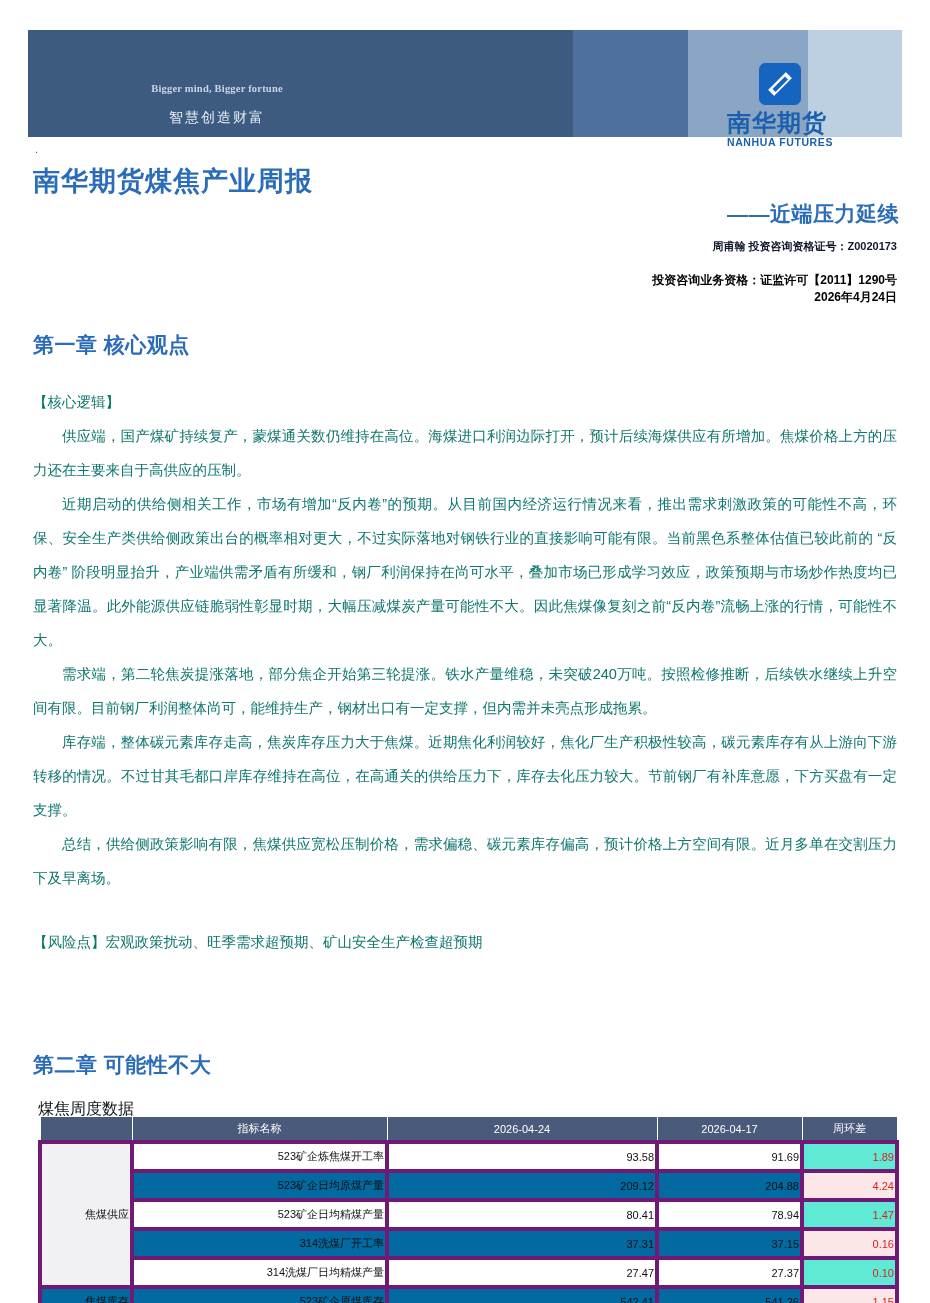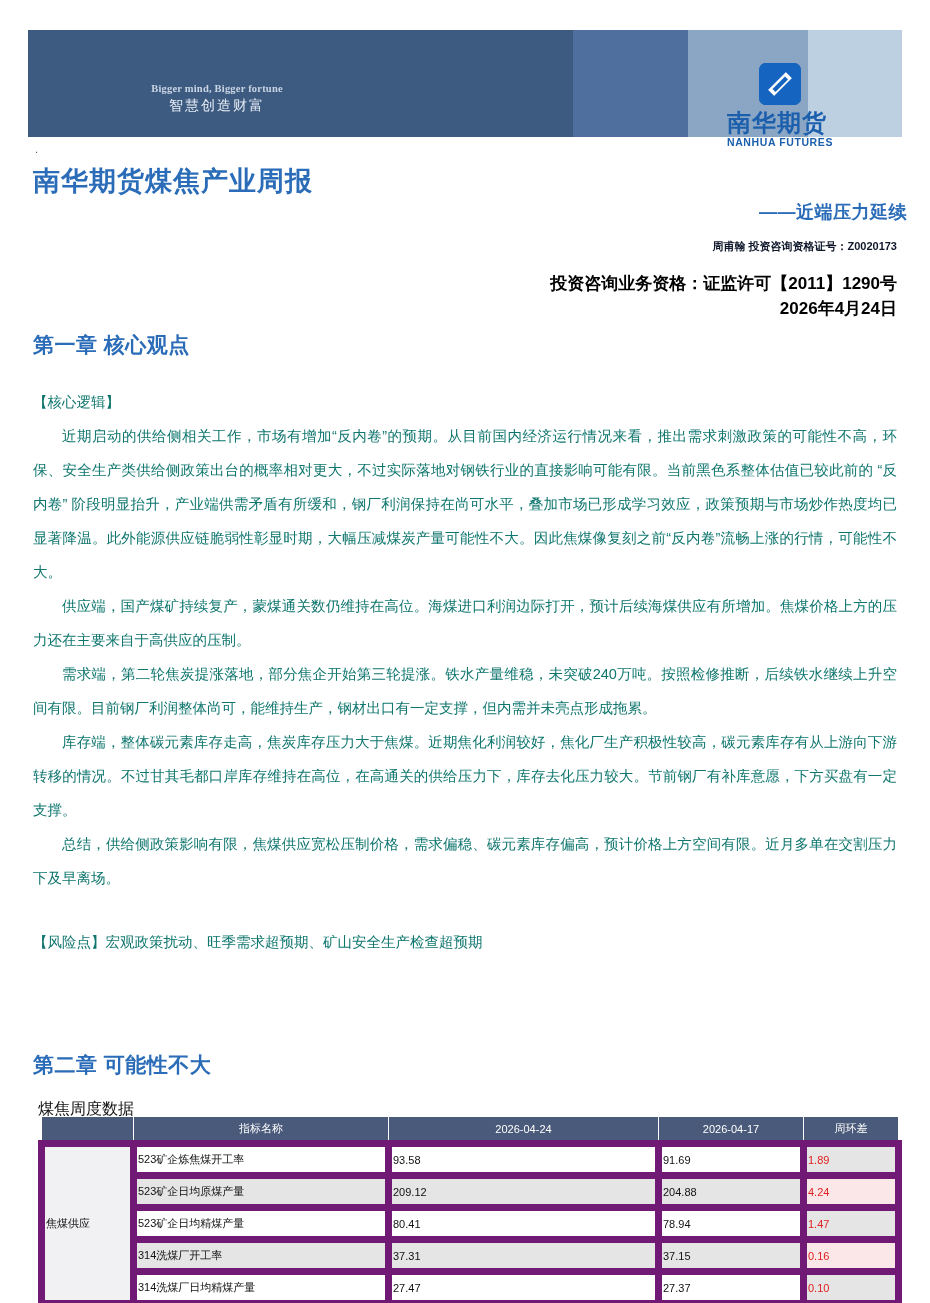"智慧创造财富" .tagline .cn { margin-top: 2px -> 14px }
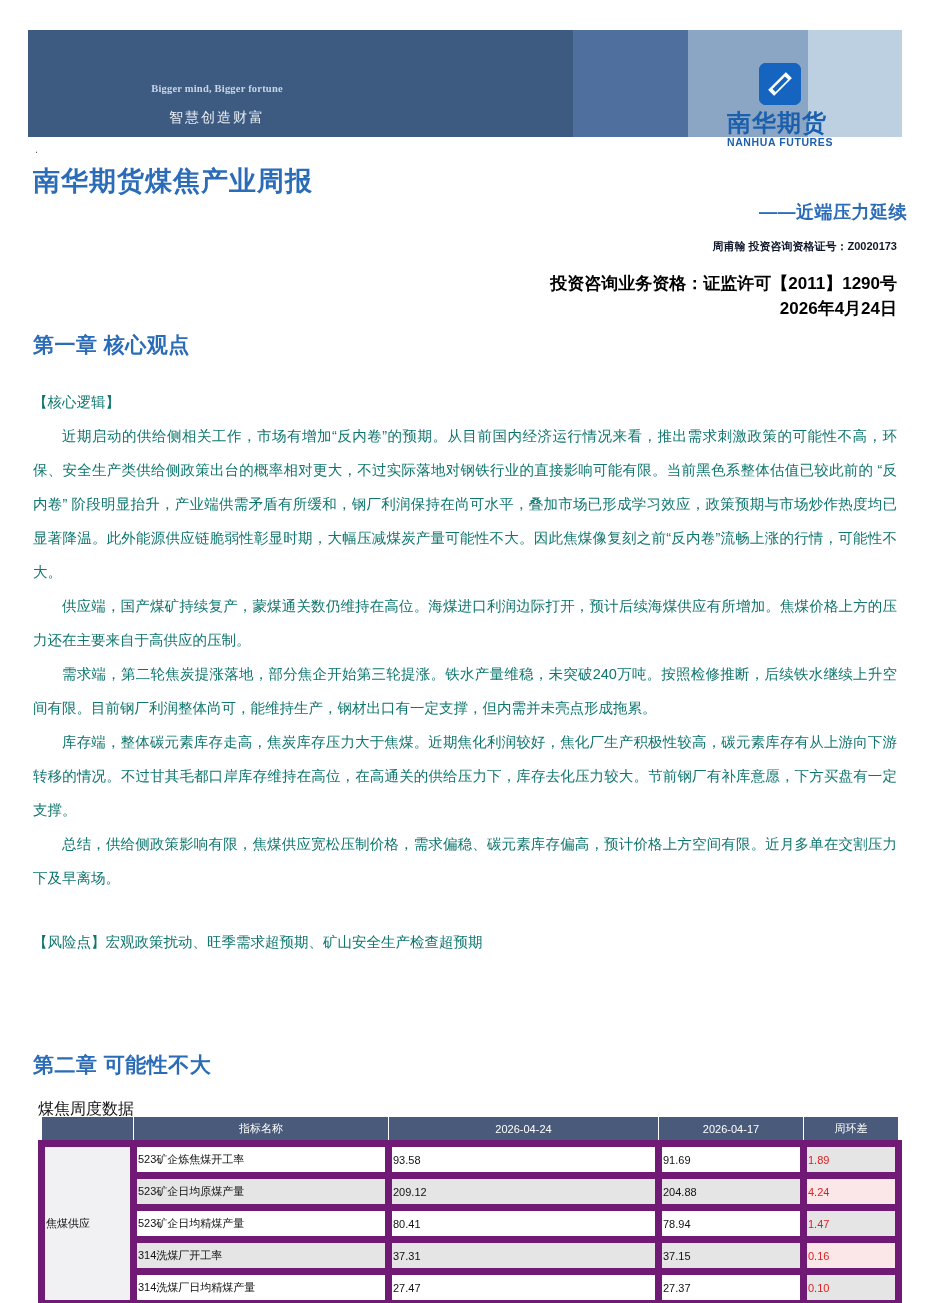"——近端压力延续" .doc-subtitle { font-size: 18px -> 21px; right: 23px -> 31px }
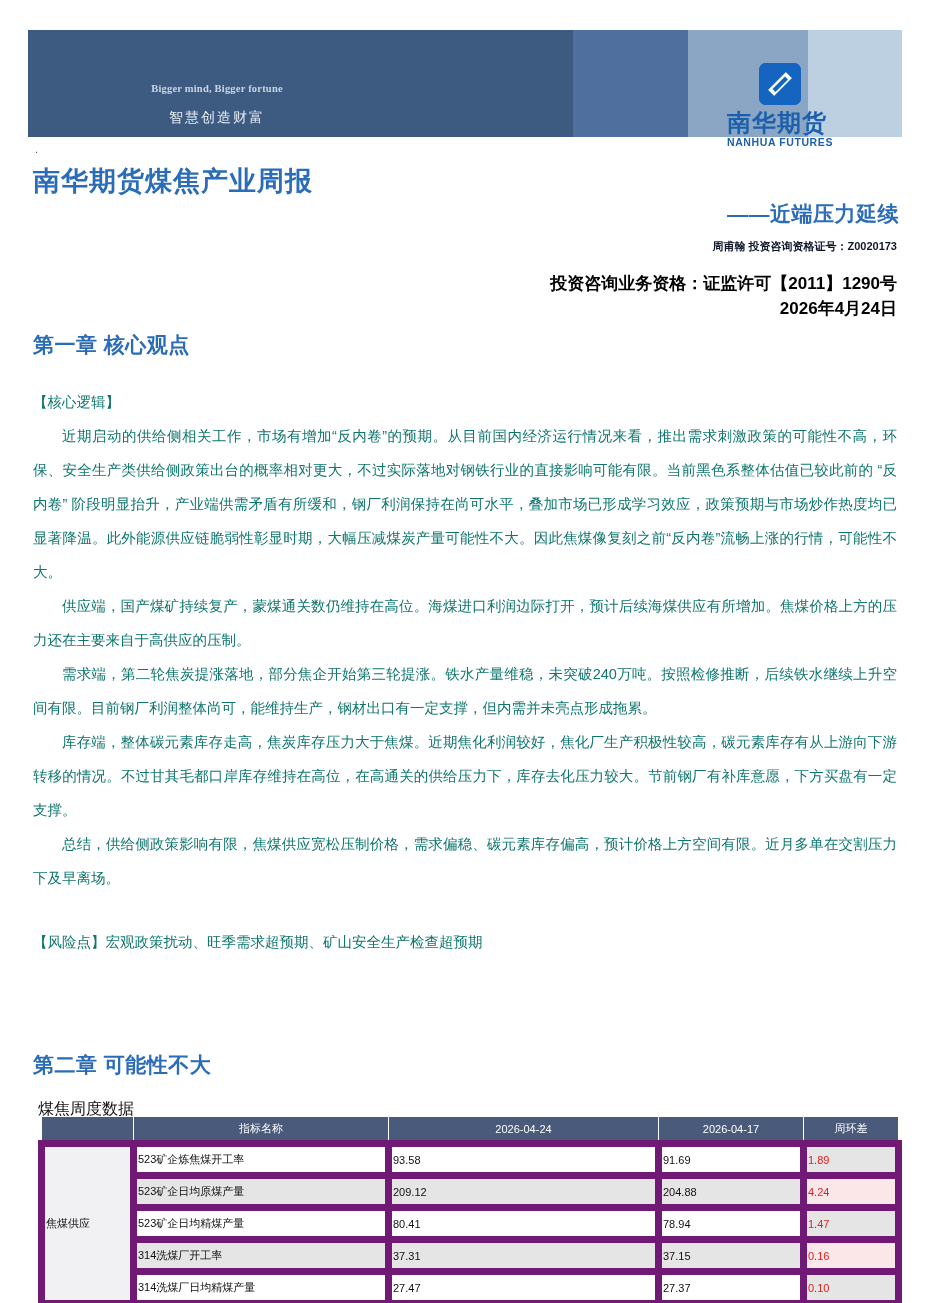"投资咨询业务资格：证监许可【2011】1290号" .byline-2 { font-size: 17px -> 12px }
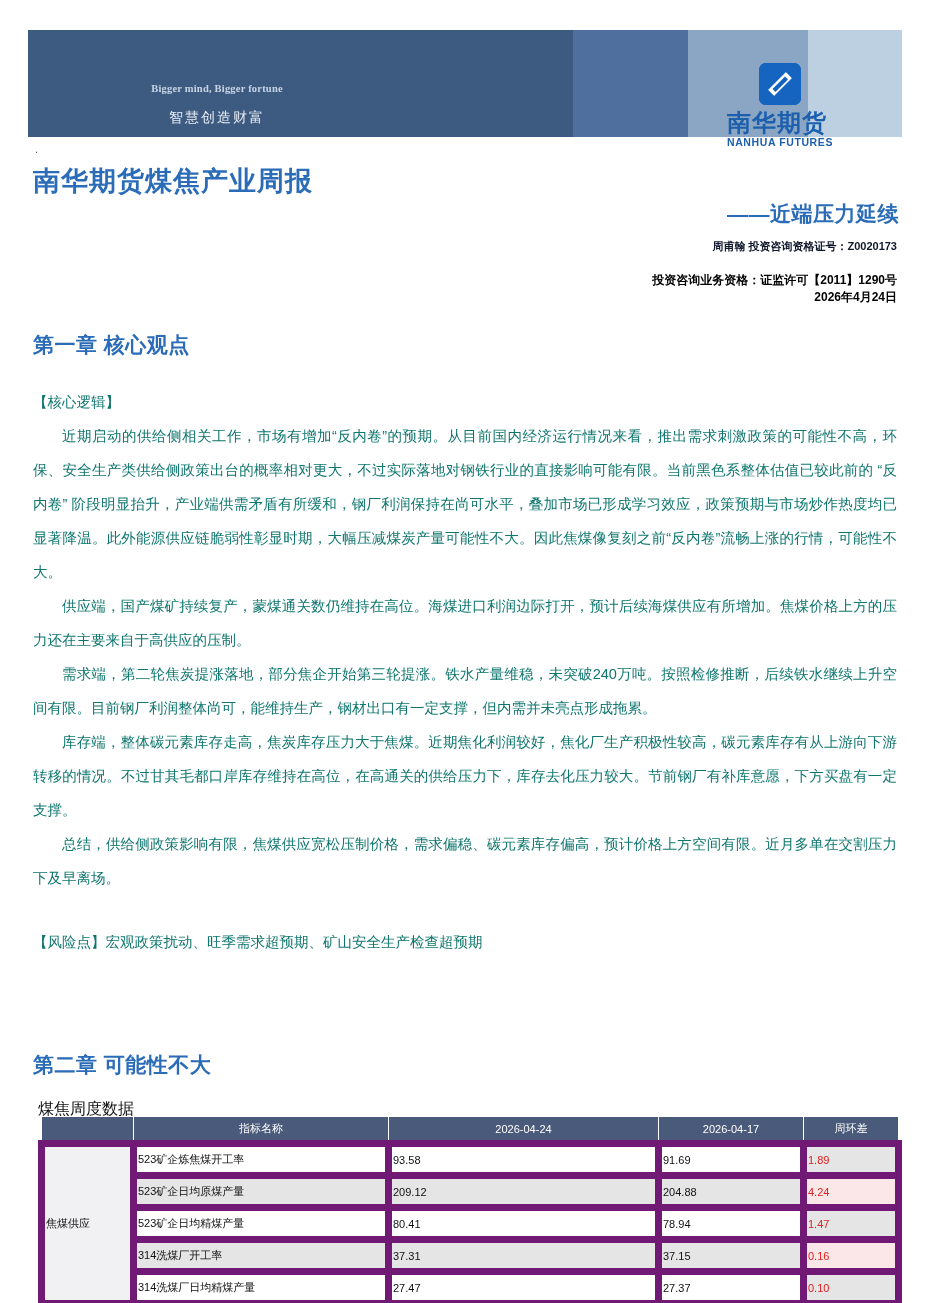"近期启动的供给侧相关工作，市场有增加“反内卷”的预期。从目前国内经济运行情况来看" p.ind { order: before "供应端，国产煤矿持续复产，蒙煤通关数仍维持在高位。海煤进口利润边际打开，预计后续" -> after "供应端，国产煤矿持续复产，蒙煤通关数仍维持在高位。海煤进口利润边际打开，预计后续" }
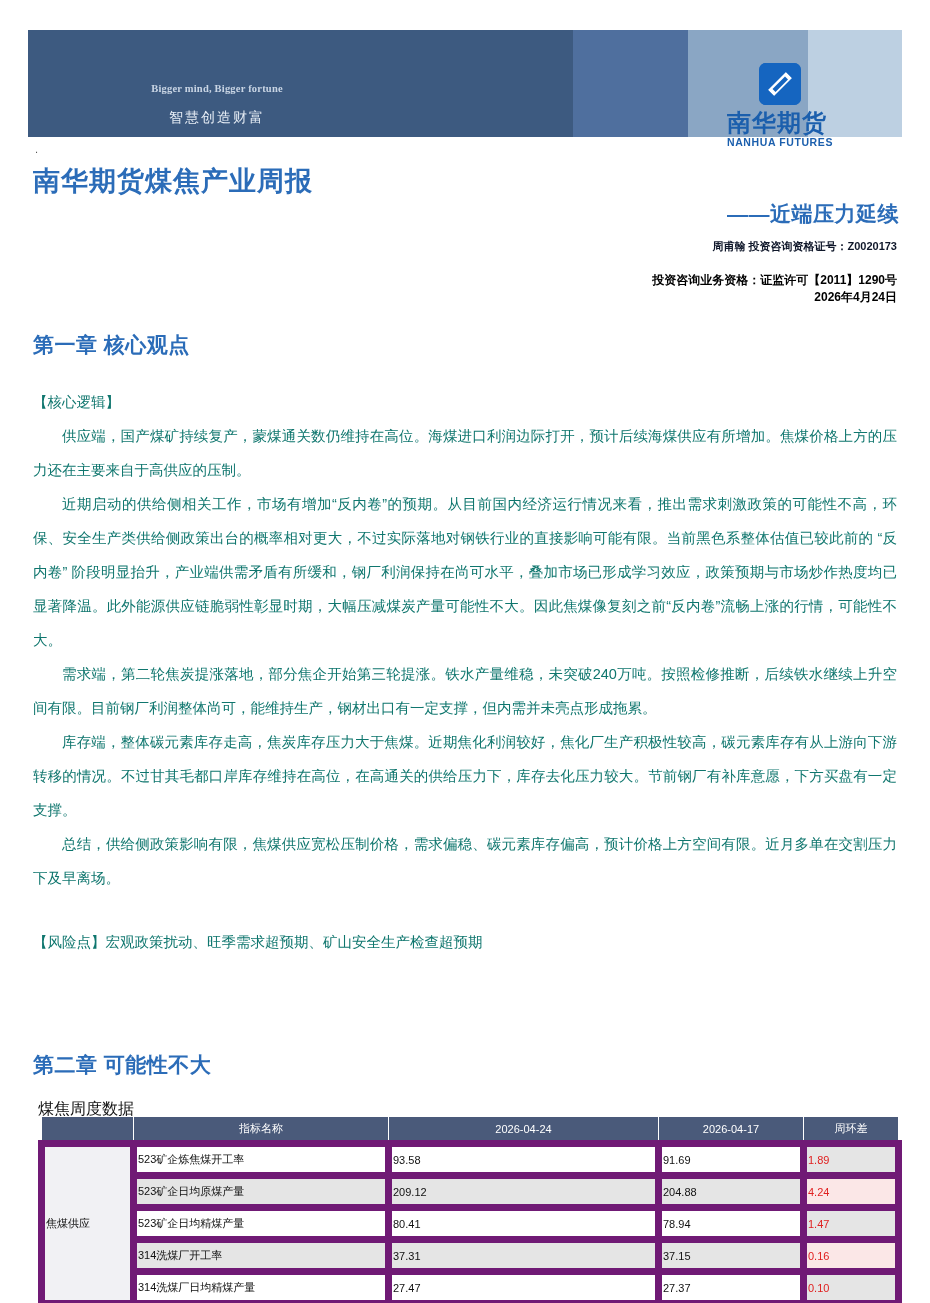"523矿企炼焦煤开工率" .data-table td { border: 7px solid #701a75 -> 4px solid #701a75; text-align: left -> right }
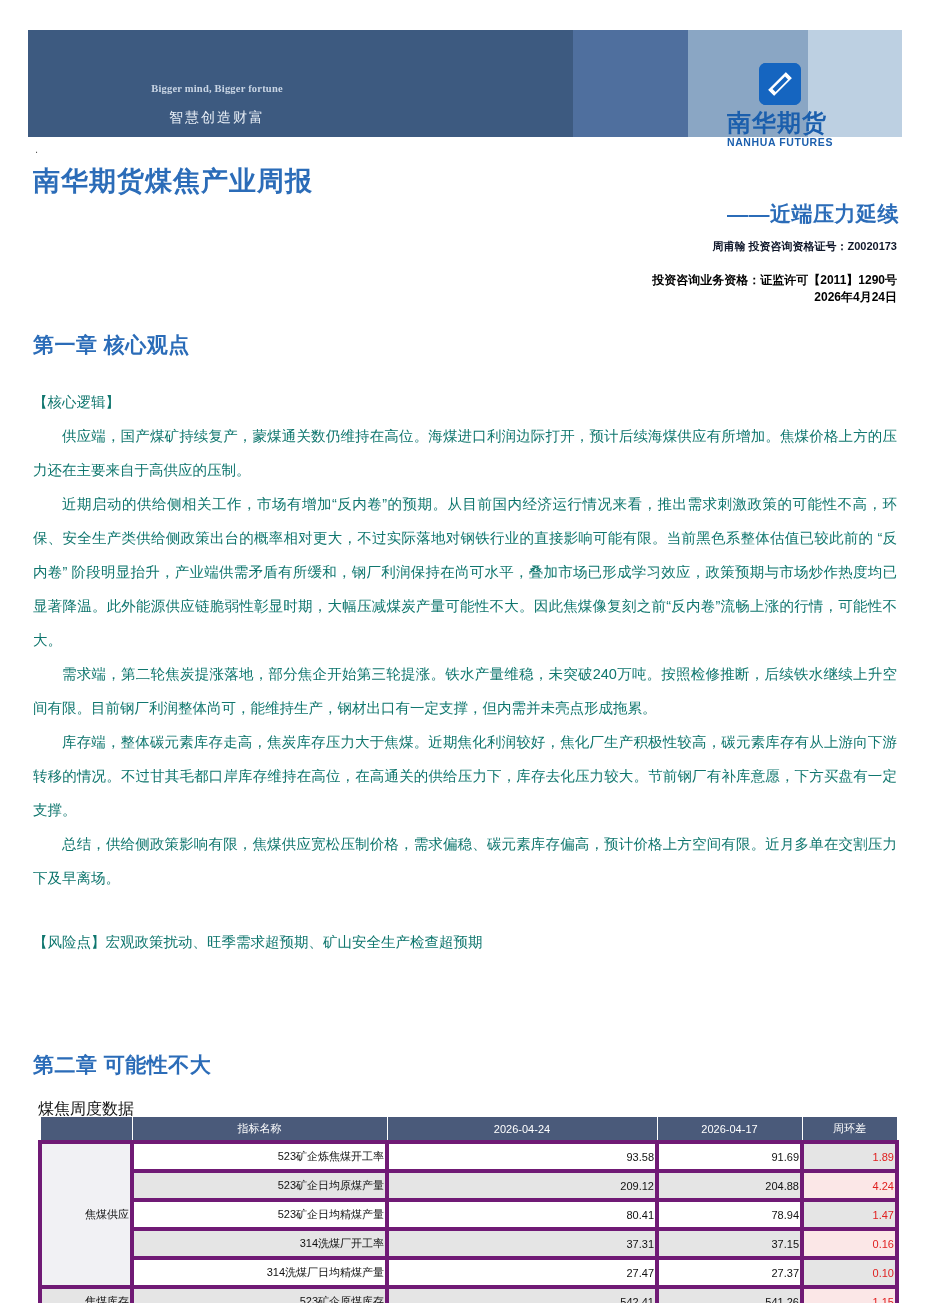"1.89" .data-table td.diff { background: #e5e5e5 -> #5eead4 }
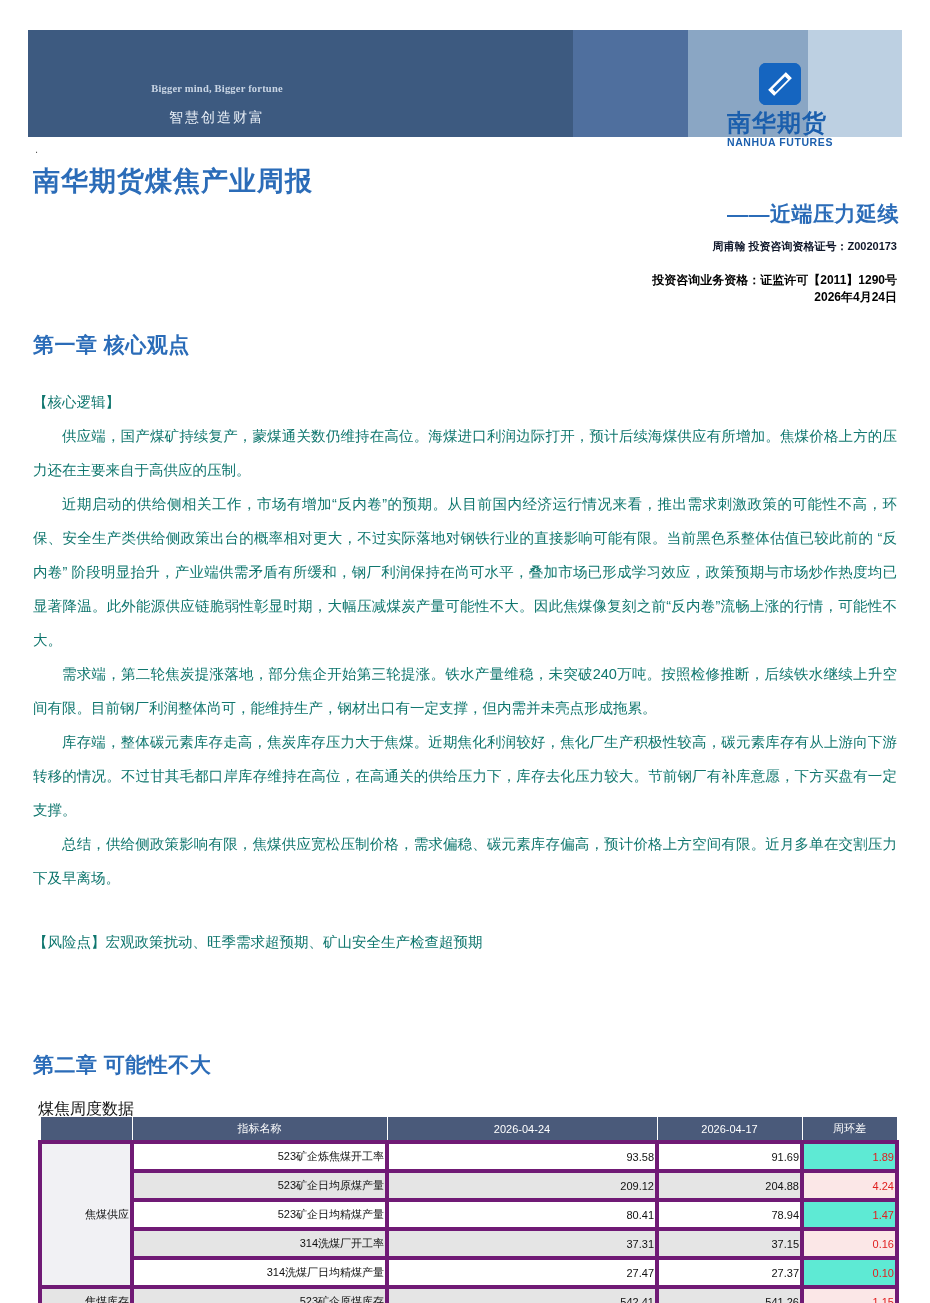"523矿企日均原煤产量" .data-table tr.alt td { background: #e5e5e5 -> #0369a1 }
